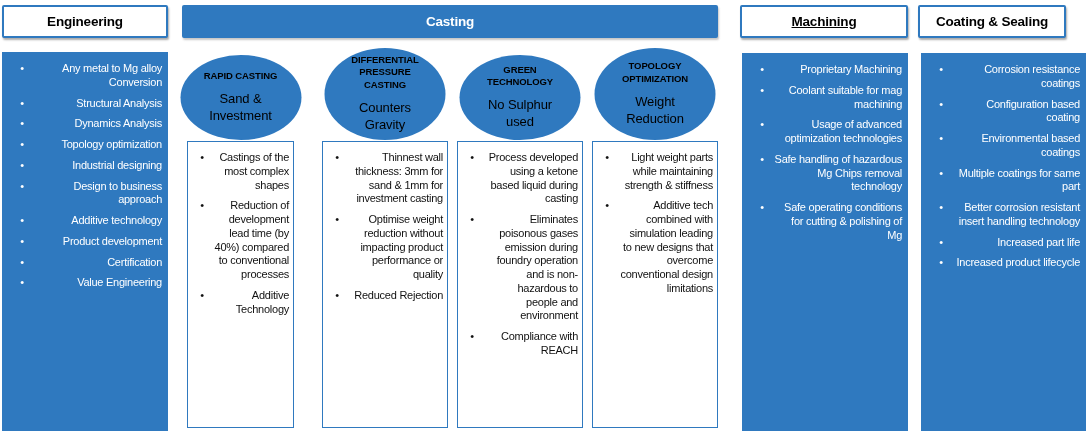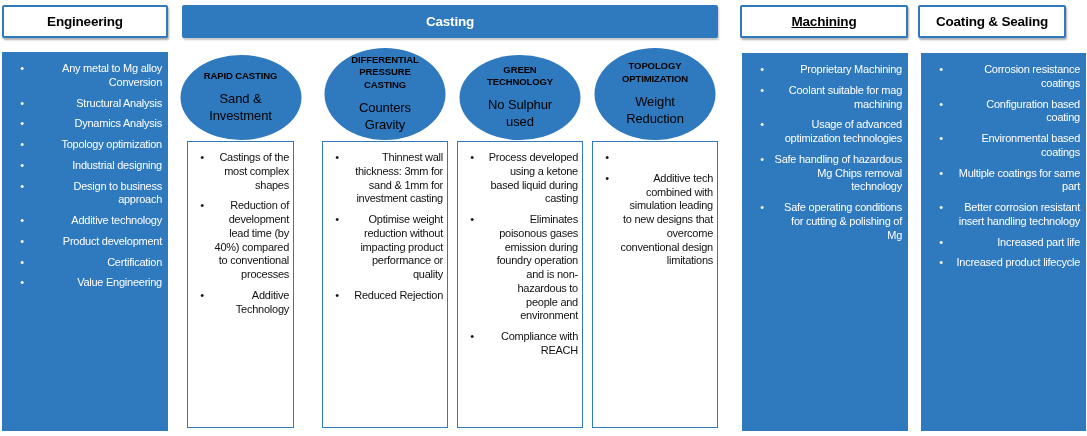"Light weight parts while maintaining" span.txt { html: none -> <span>Light weight parts while maintaining strength &amp; stiffness</span> }
